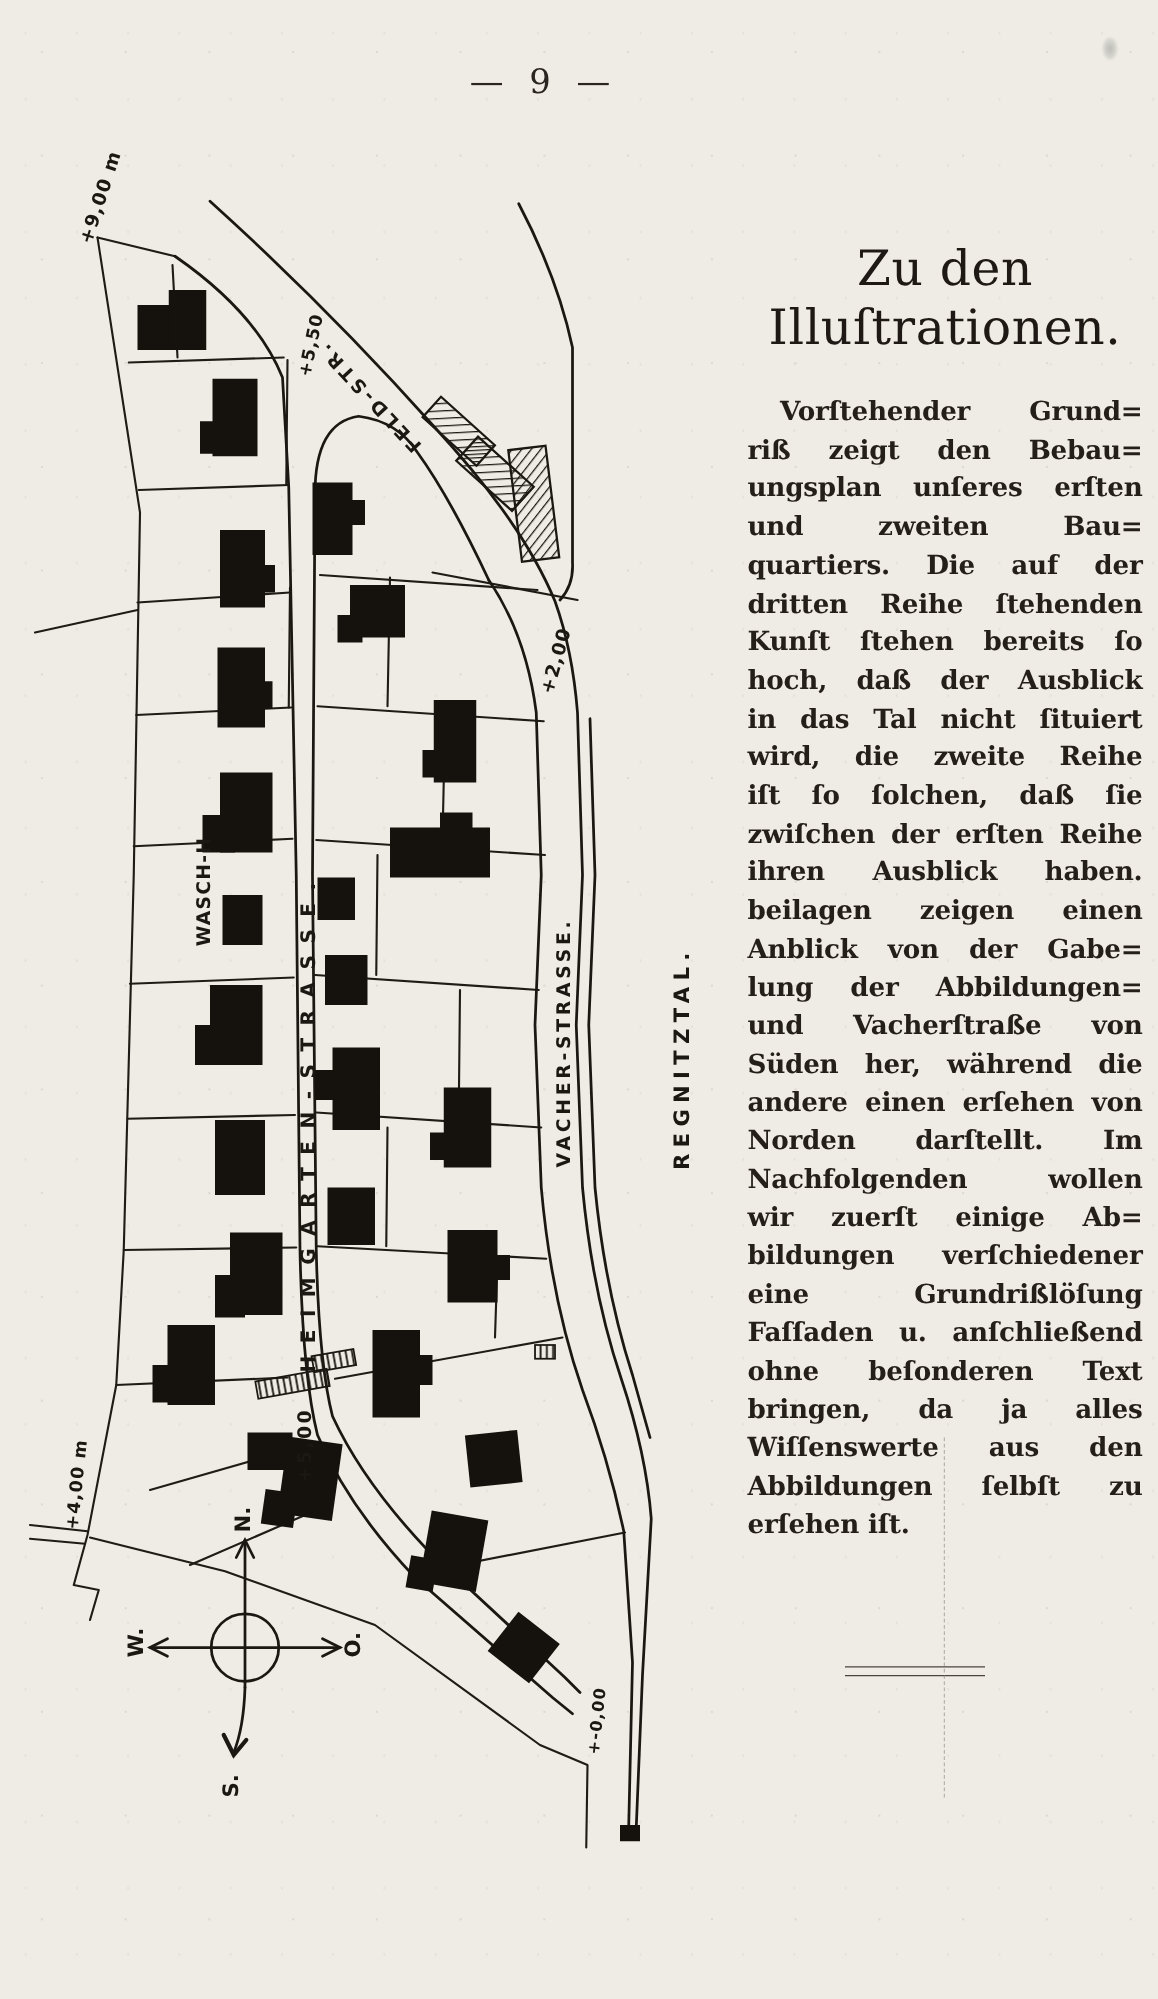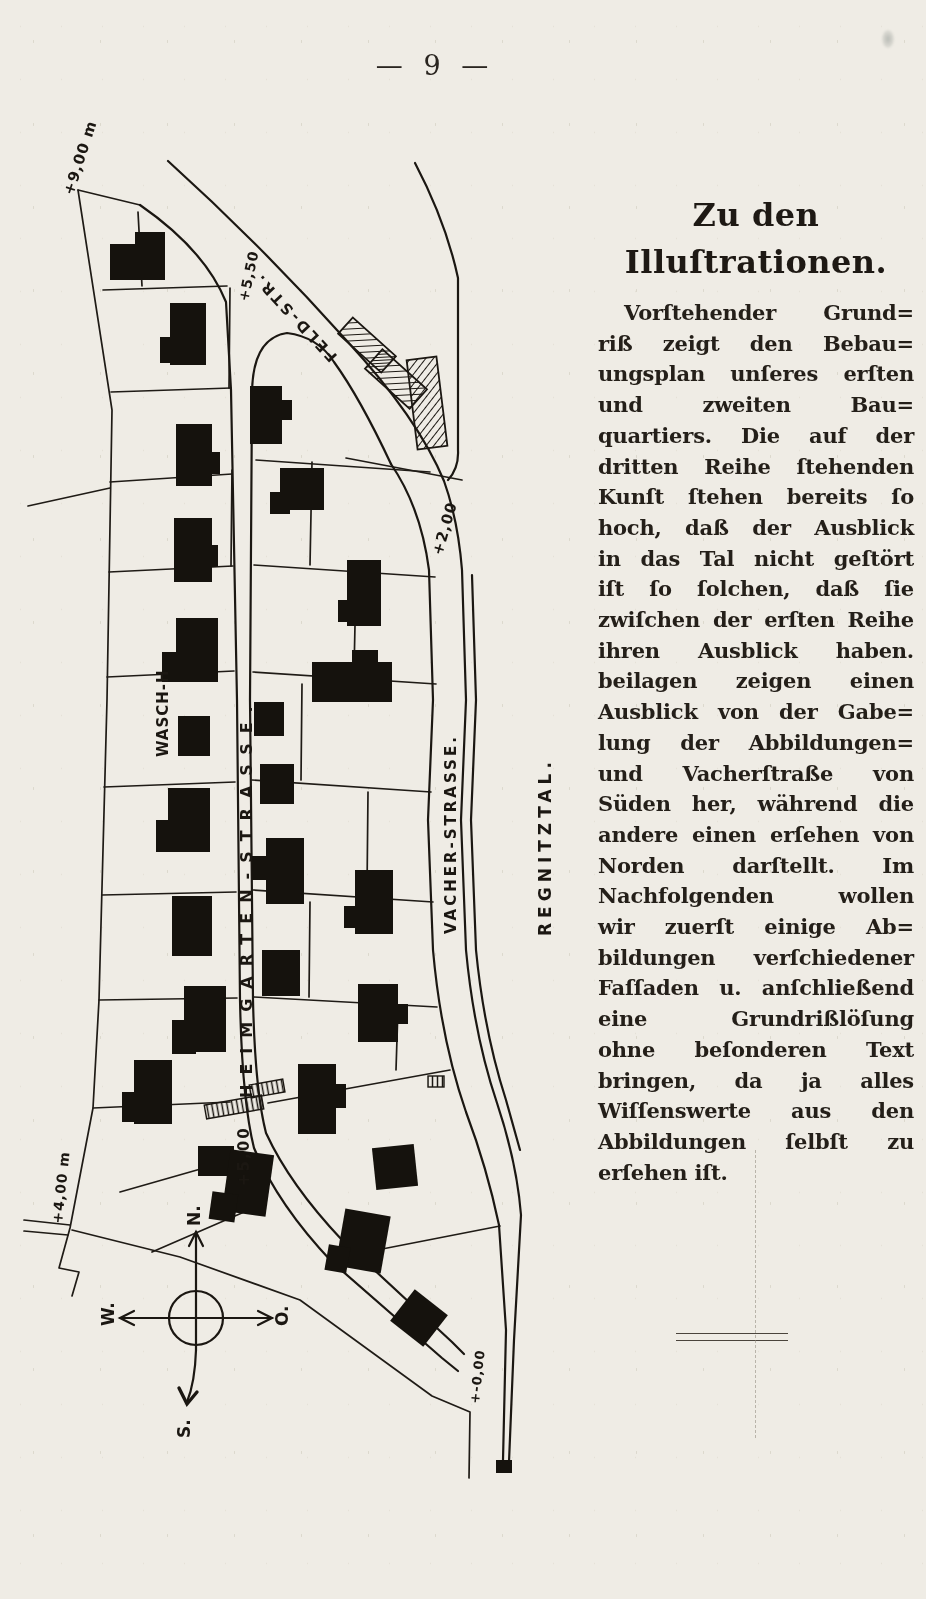"Zu den" .article .title { font-size: 32px -> 39px; font-weight: 700 -> 400; margin-bottom: 12px -> 28px }
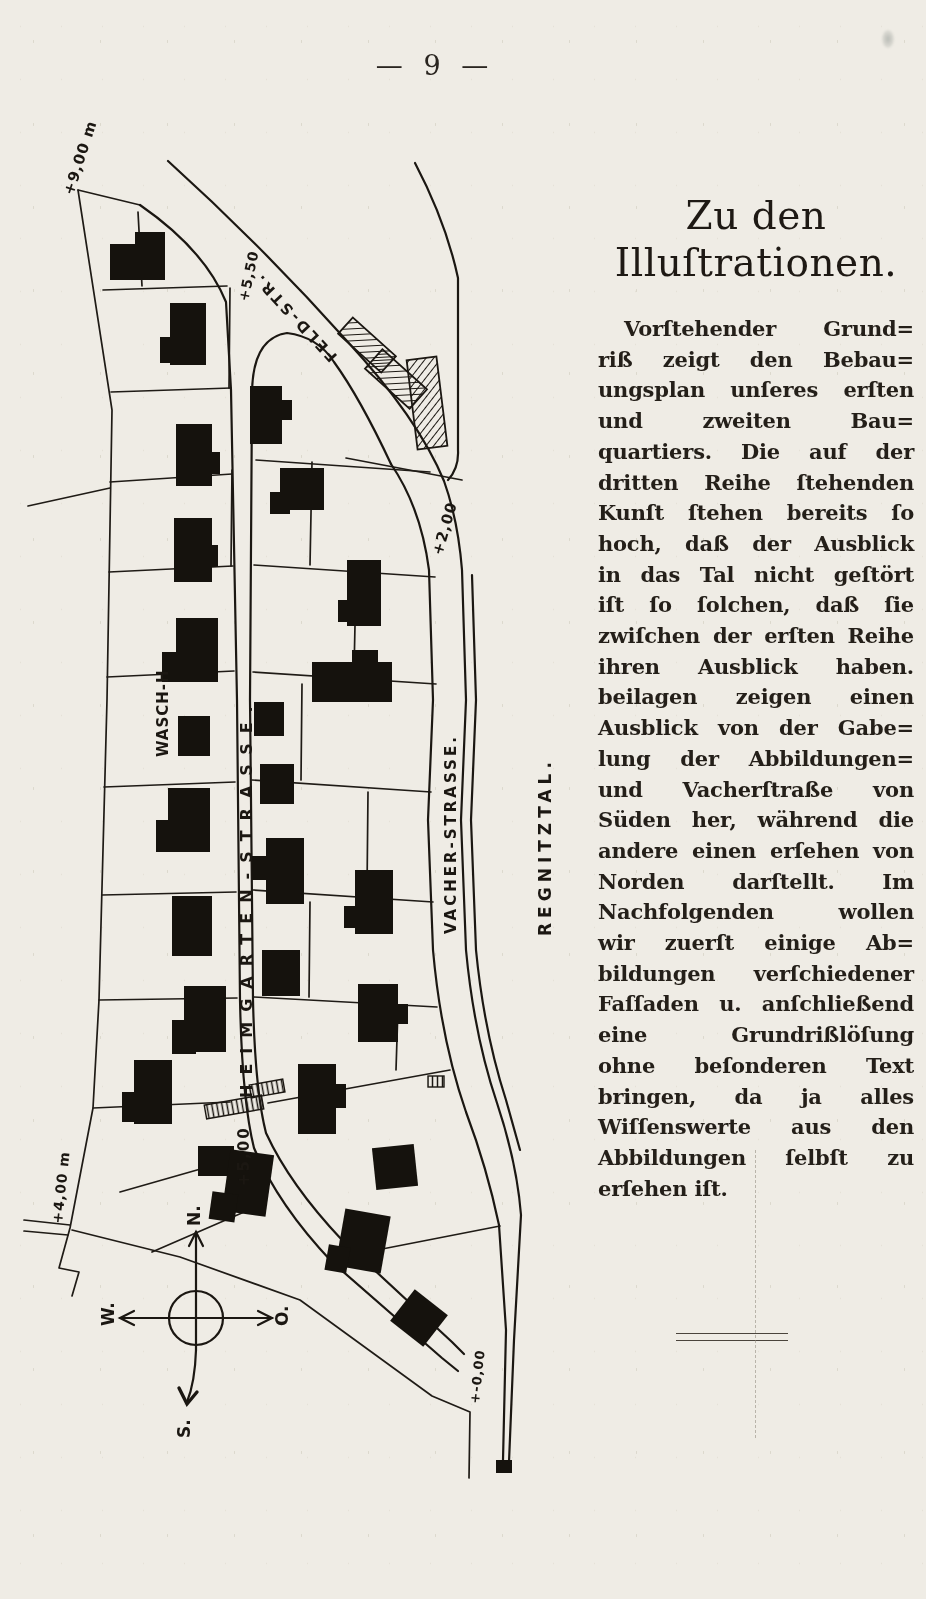"in das Tal nicht geſtört" div.line { text: geſtört -> ſituiert }
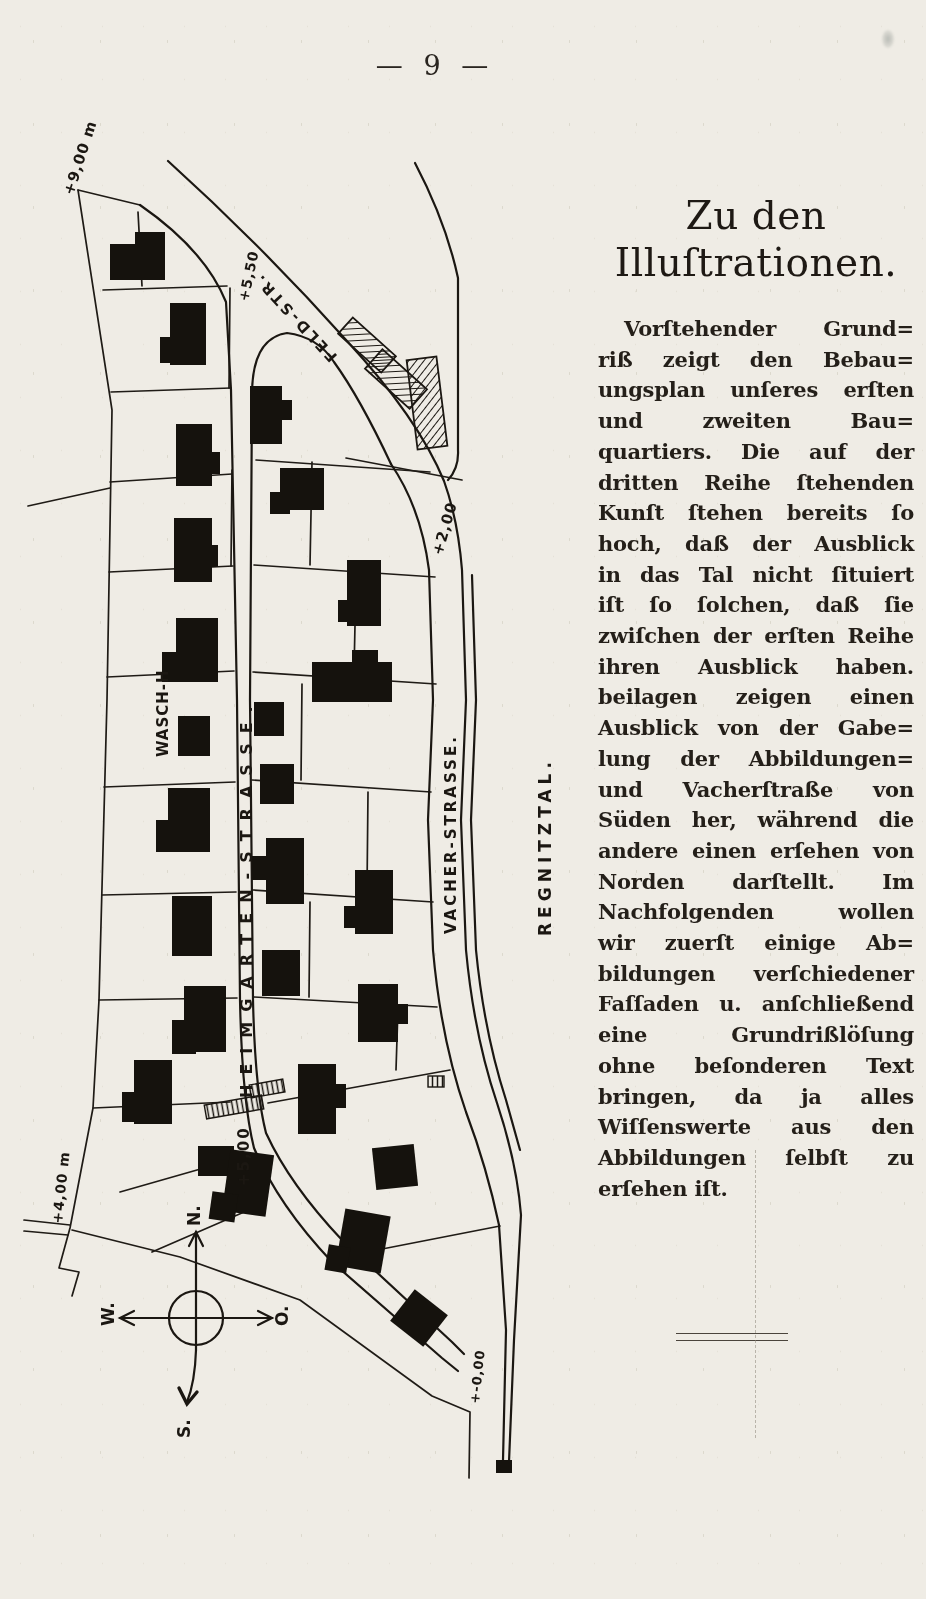"wird, die zweite Reihe" div.line { html: none -> <div>wird, die zweite Reihe</div> }
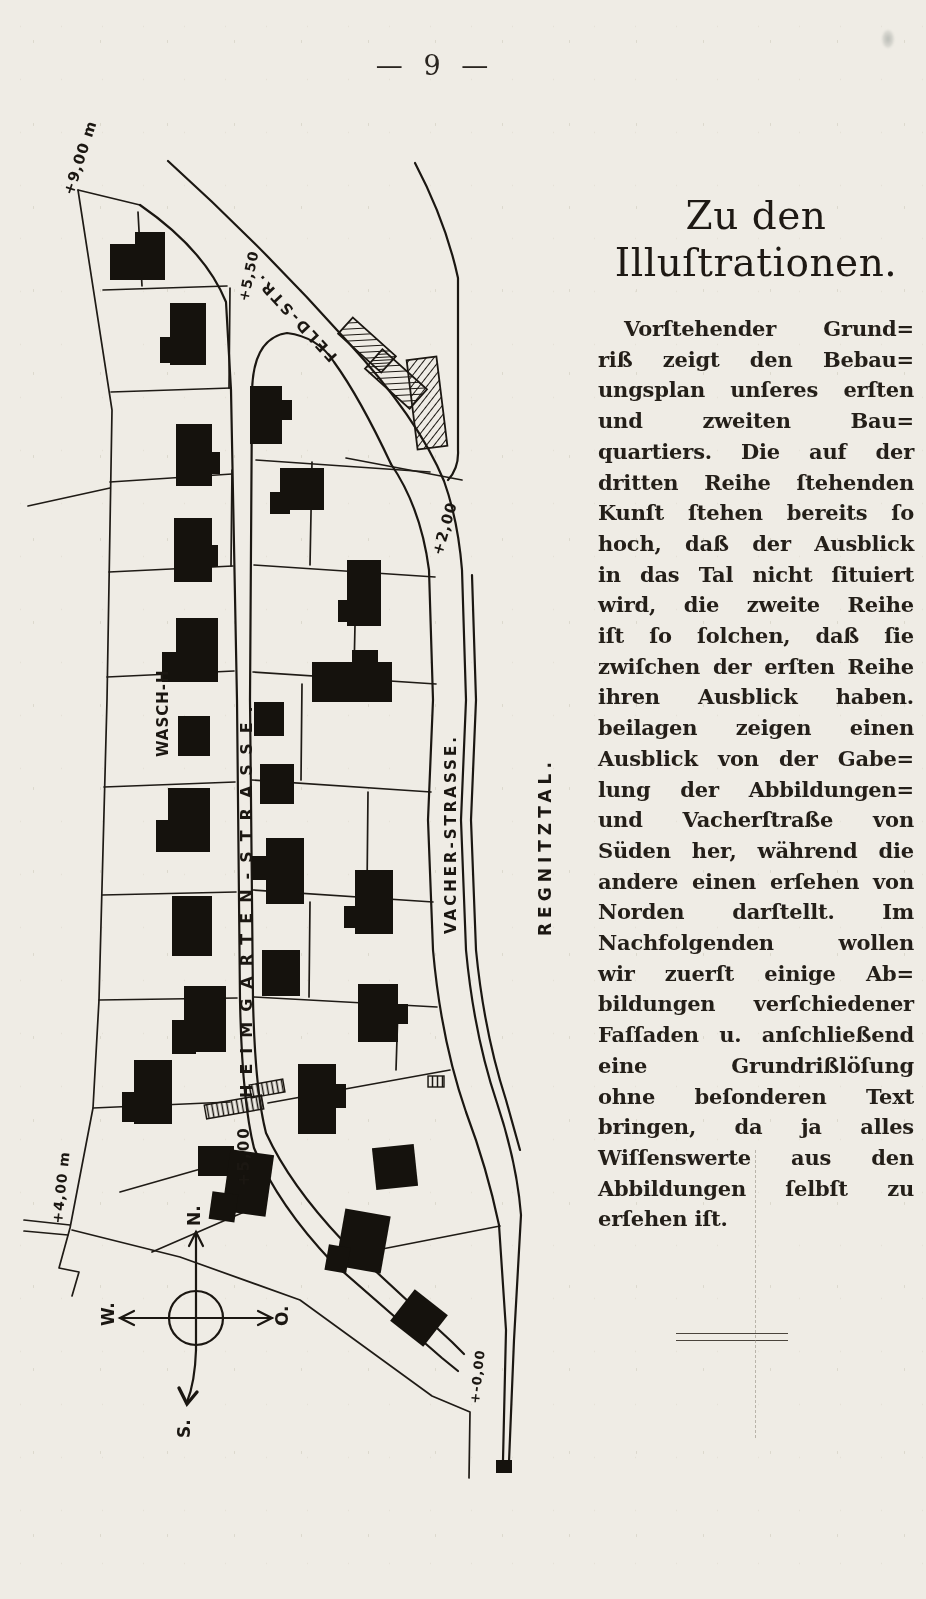"Ausblick von der Gabe=" div.line { text: Ausblick -> Anblick }
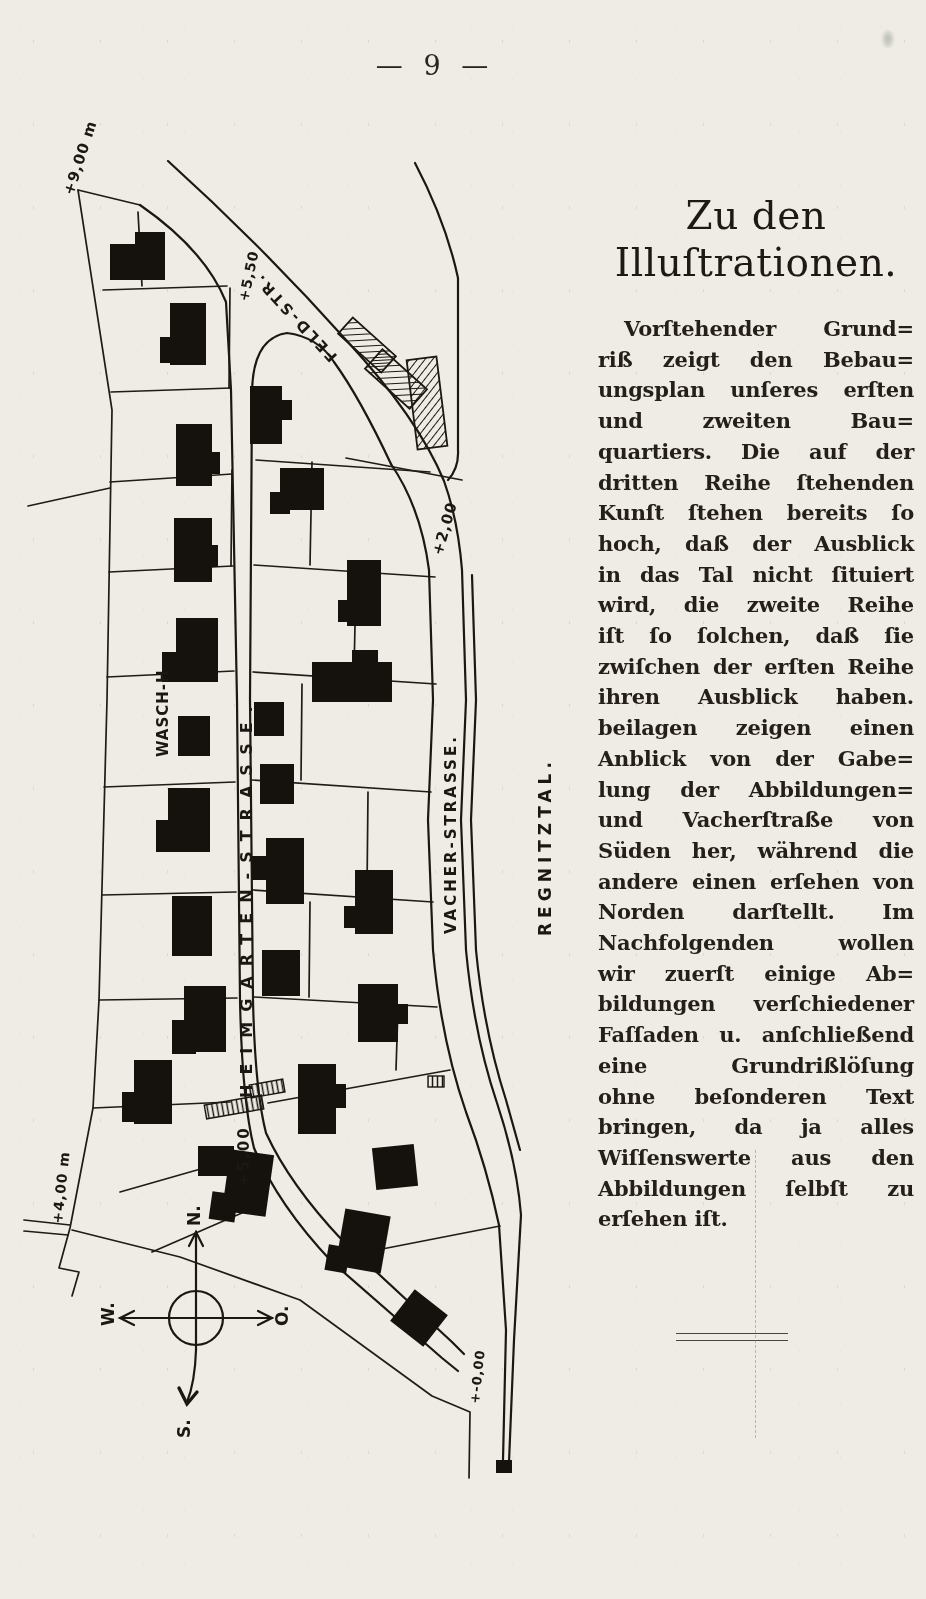"Faſſaden u. anſchließend" div.line { order: before "eine Grundrißlöſung" -> after "eine Grundrißlöſung" }
